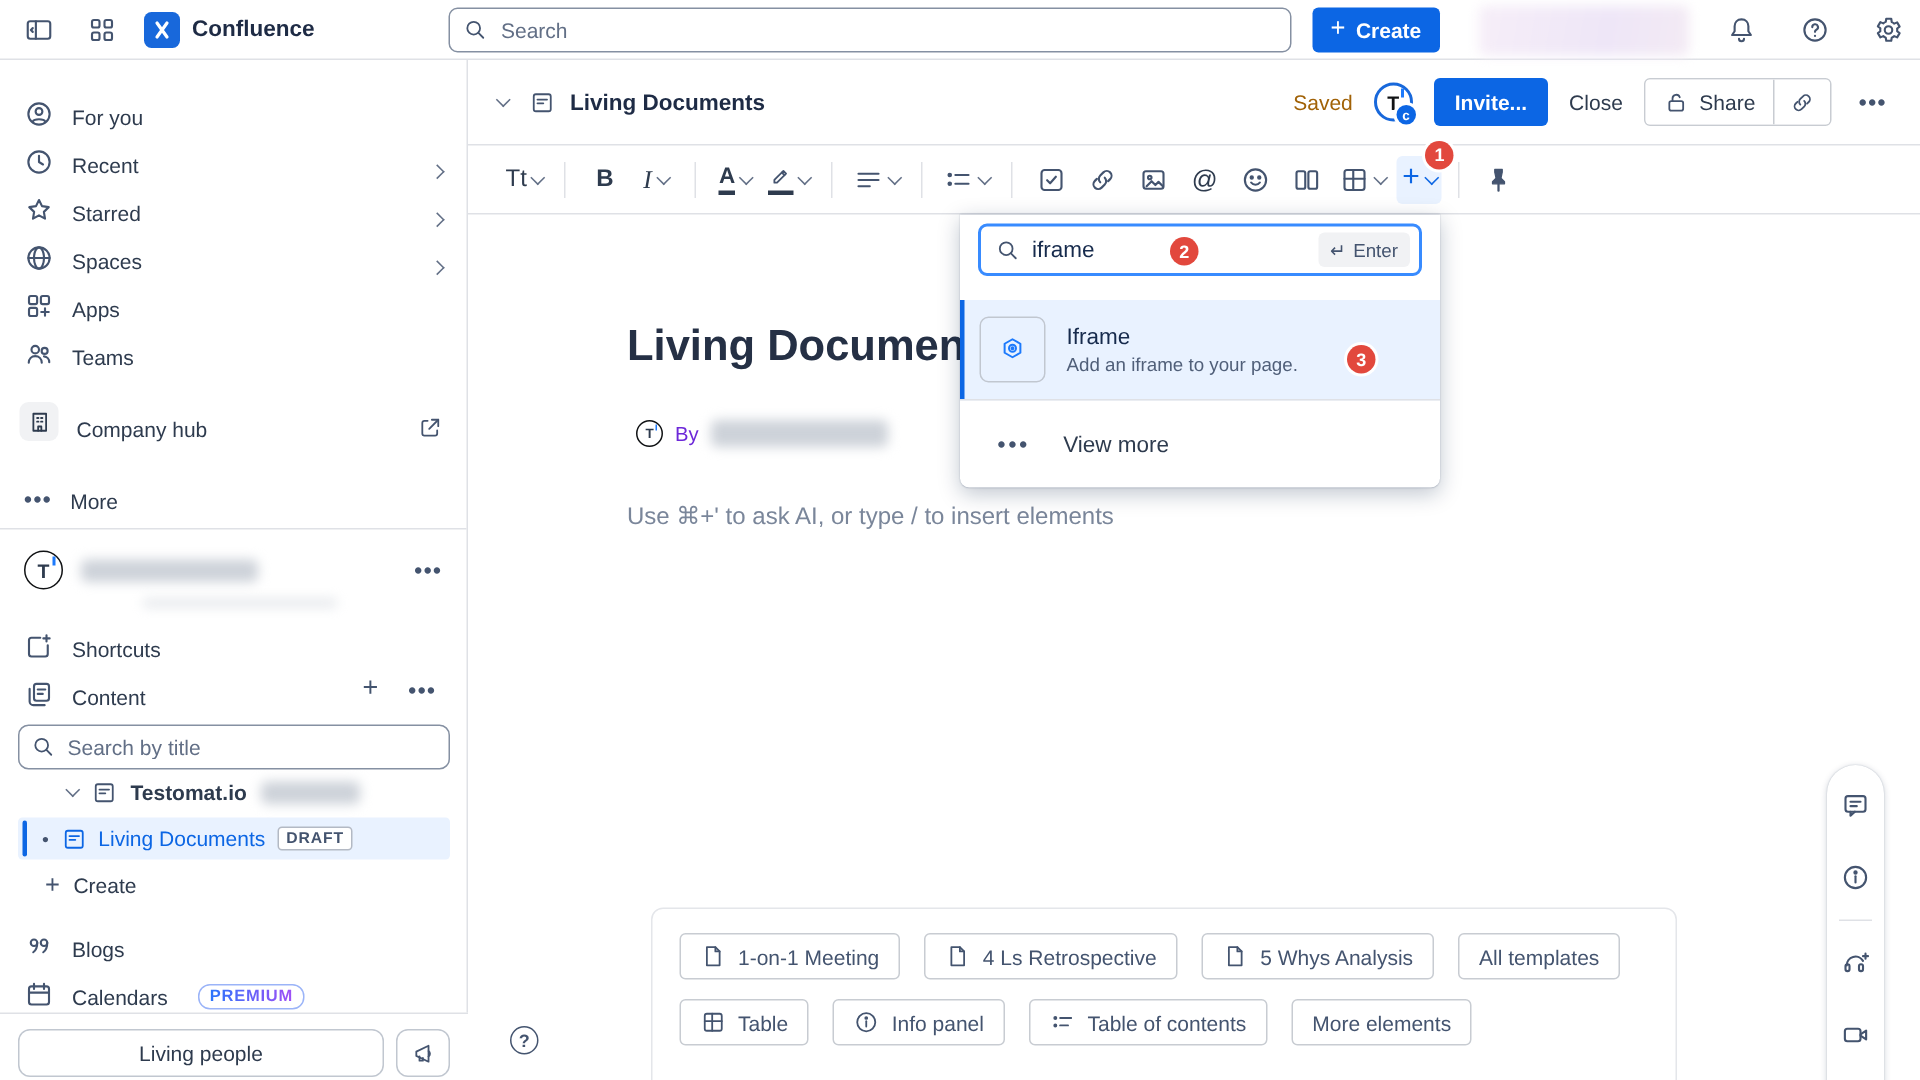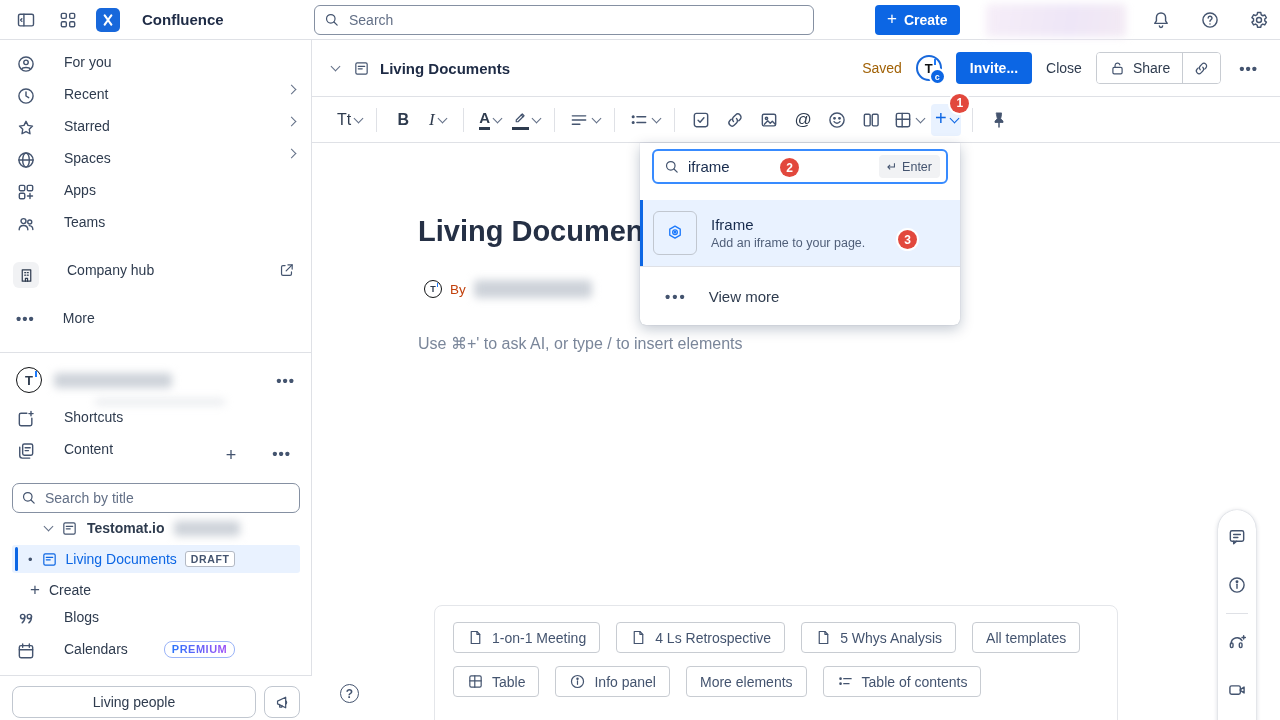"Confluence" .brand { gap: 22px -> 8px }
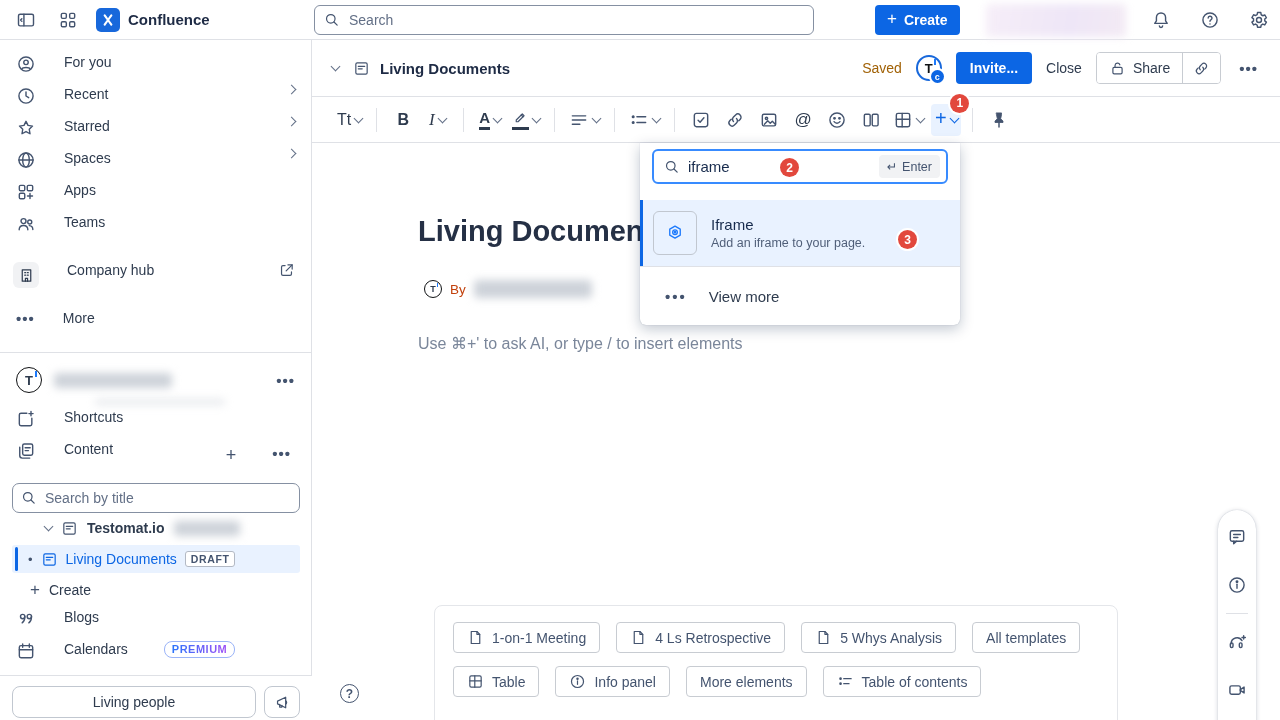"Search" .tb-search { left: 314px -> 299px; width: 500px -> 562px }
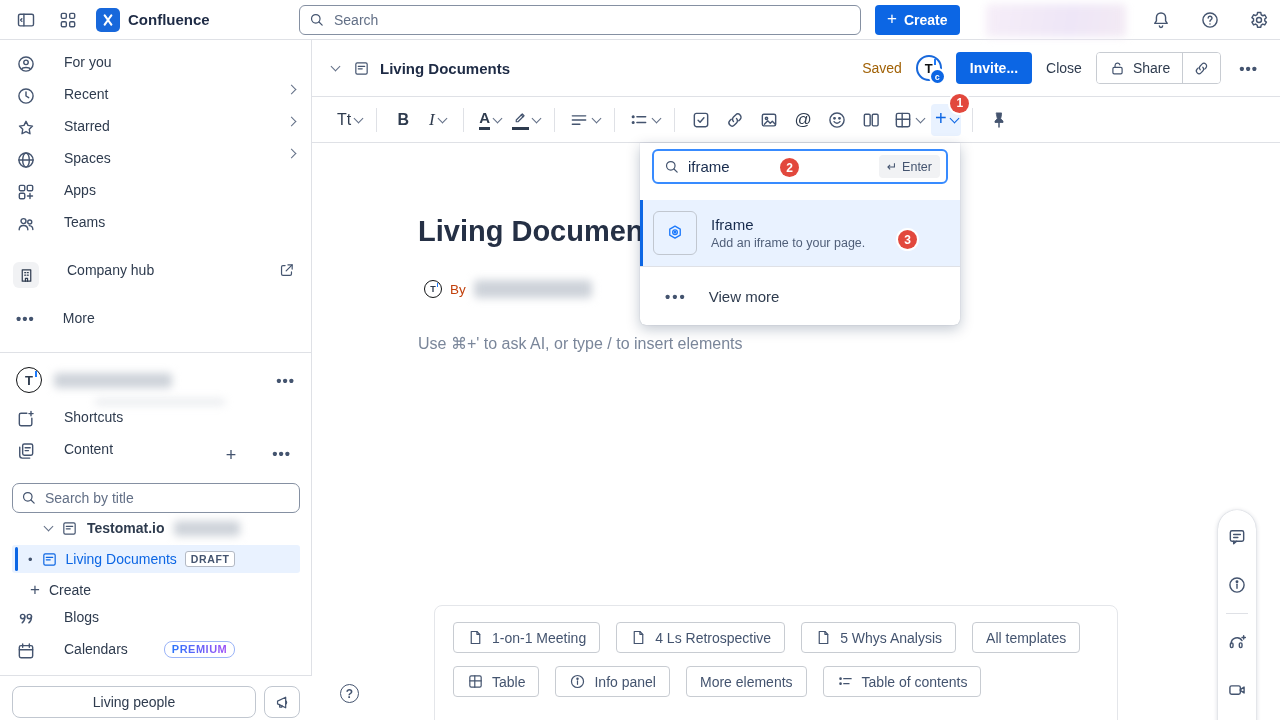"For you" .nav-item { align-items: flex-start -> flex-end; gap: 28px -> 12px }
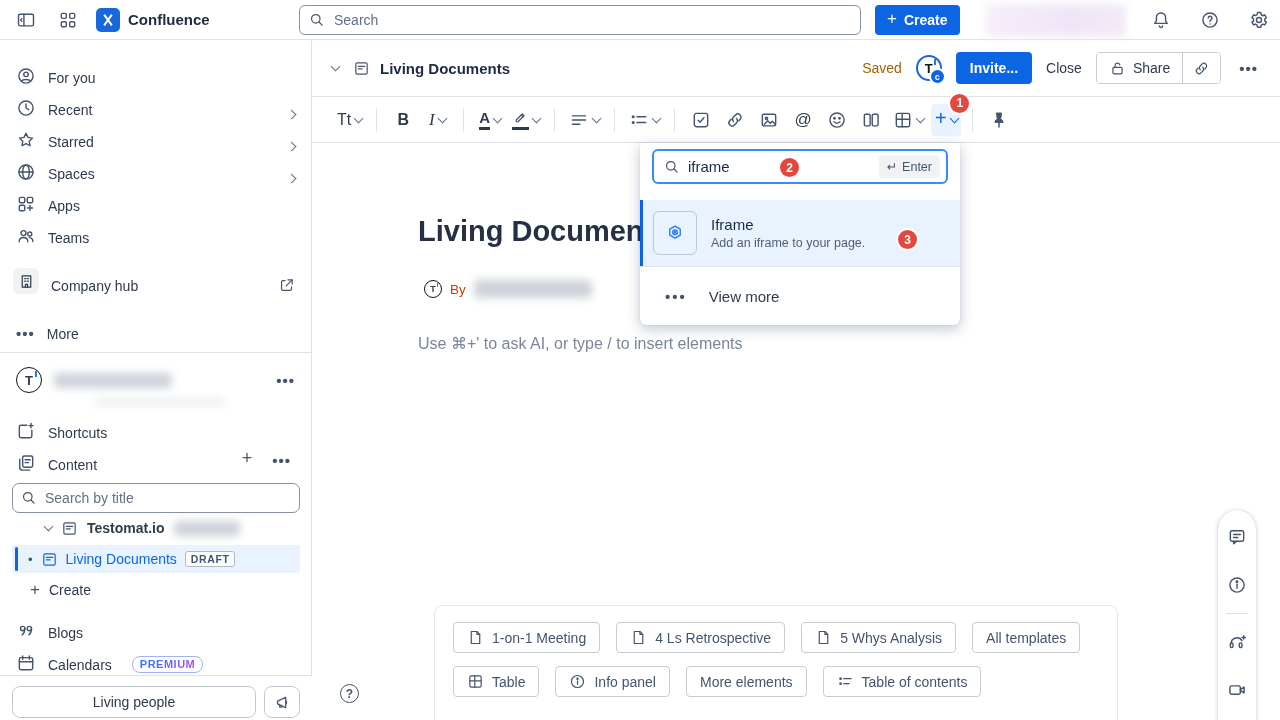"By" .by-label { color: #c2410c -> #6d28d9 }
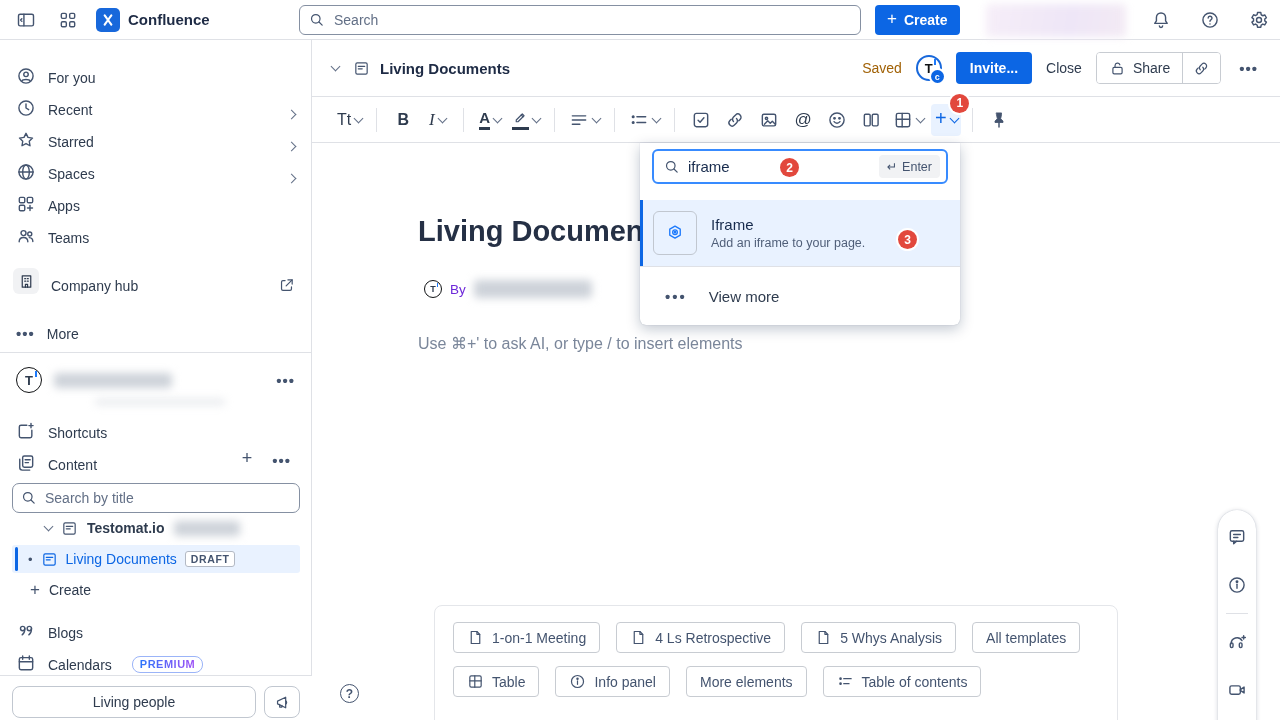"More elements" button.tpl-btn { order: before "Table of contents" -> after "Table of contents" }
